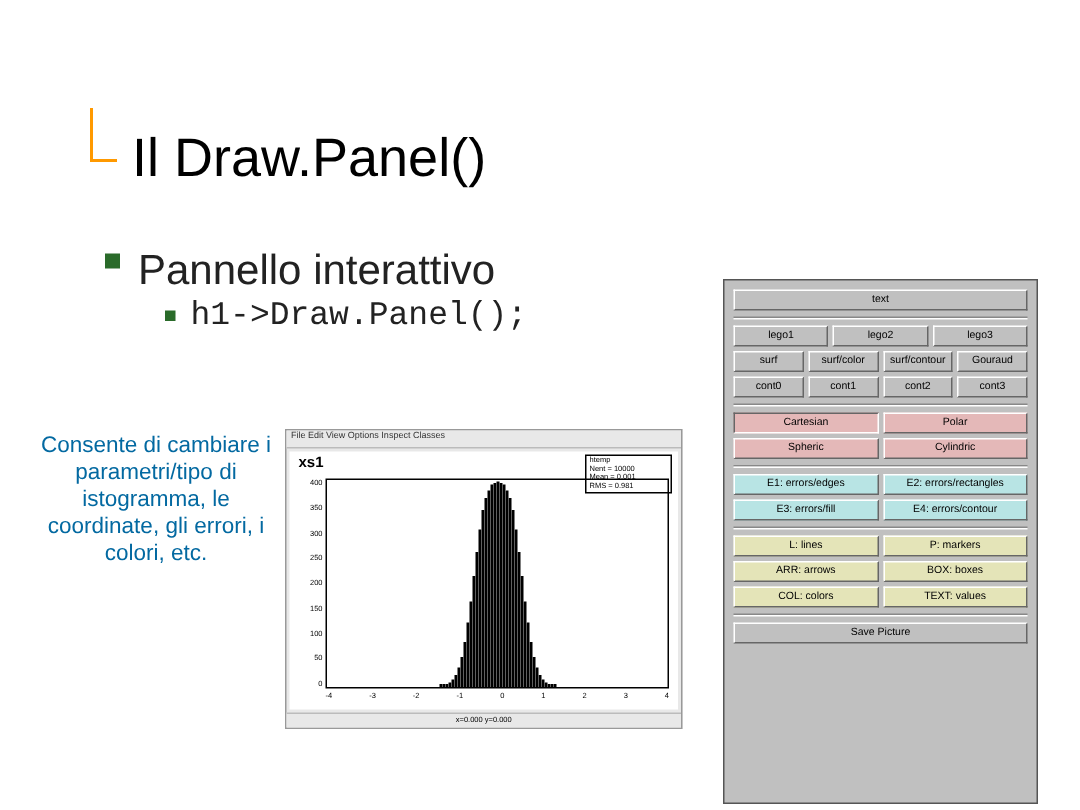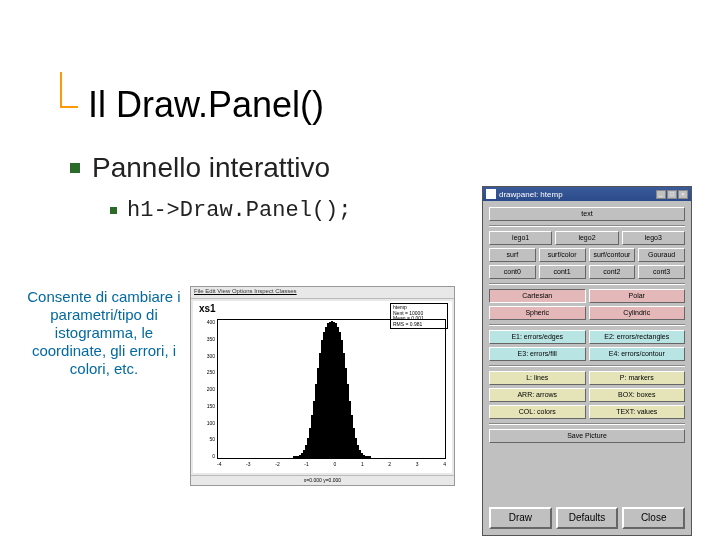"Pannello interattivo" .bullet-1-text { margin-top: none -> 12px }
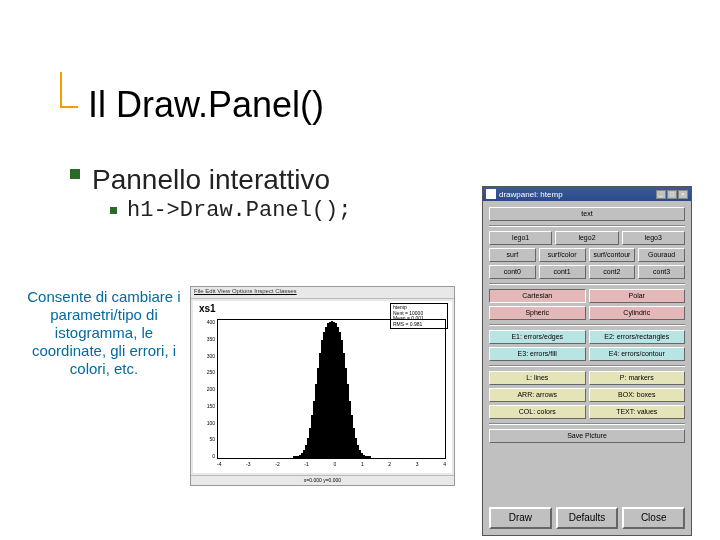"drawpanel: htemp" div.panel-title { html: <div> <span></span> <span>drawpanel: htemp</span> <span> <span>_</span> <span>□</span> <span>×</span> </span> </div> -> none }
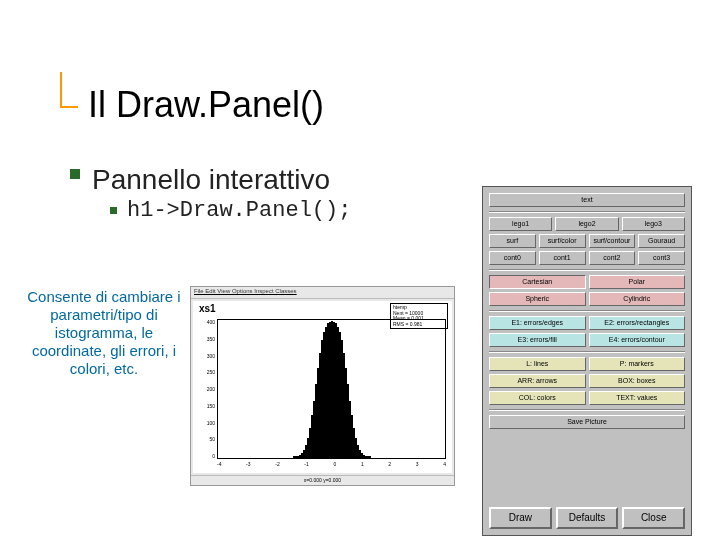"xs1" .histo { text-decoration: underline -> none }
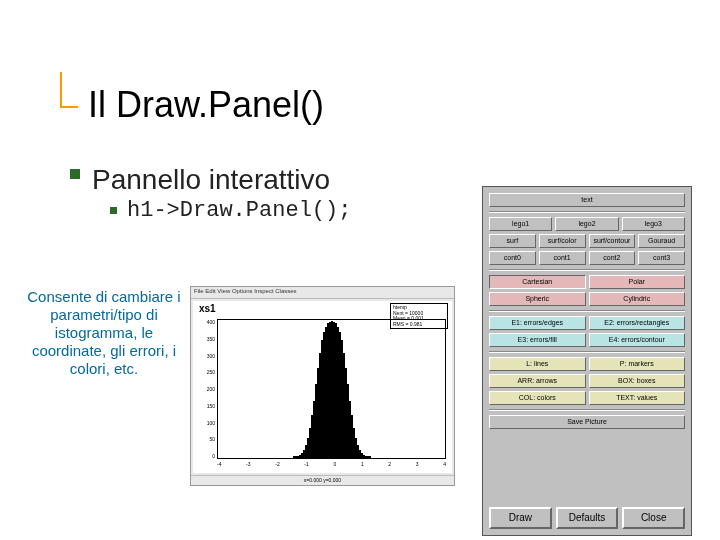"Draw" div.bottom-btns { html: <div> <div>Draw</div> <div>Defaults</div> <div>Close</div> </div> -> none }
